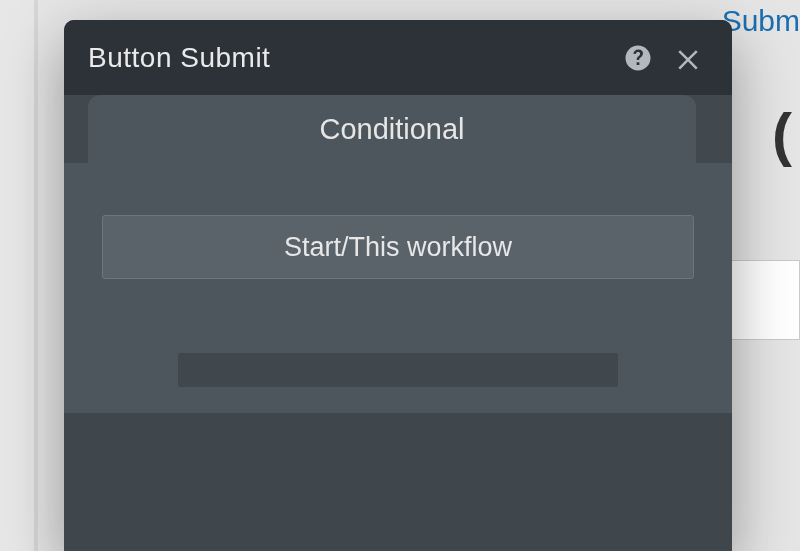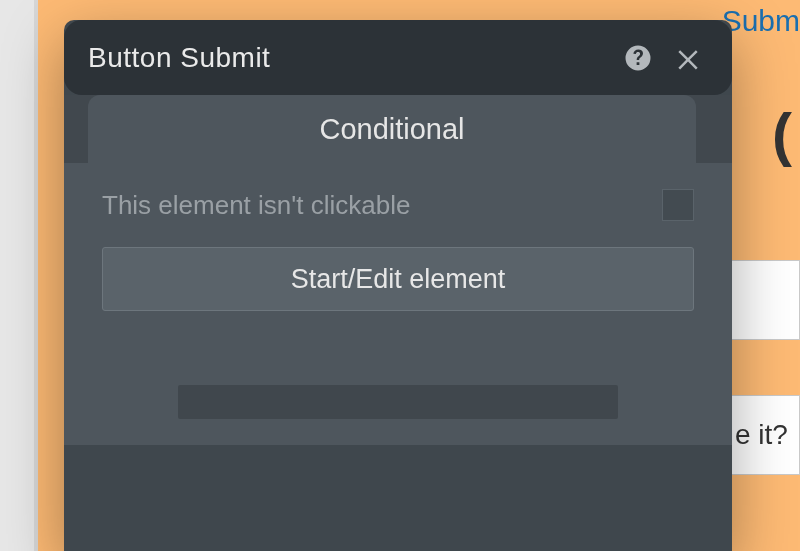"Subm" .canvas { background: #fdba74 -> #e5e5e5 }
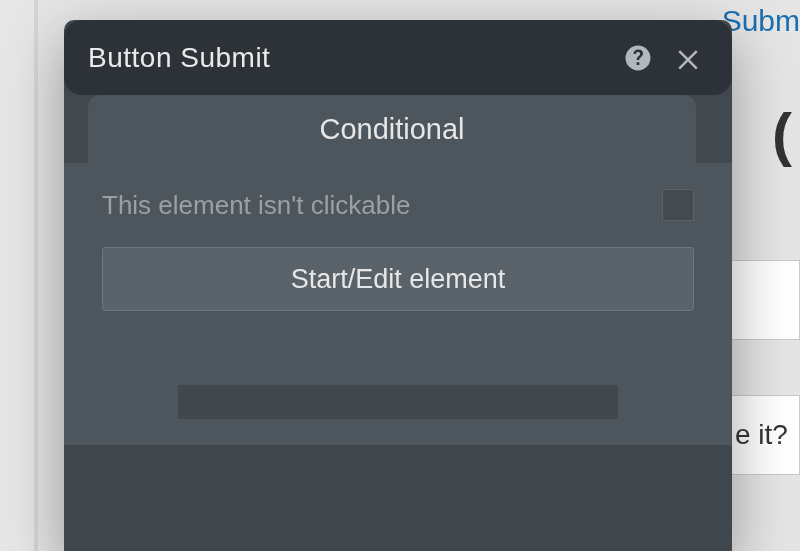"Button Submit" .dlg-header { border-radius: 18px -> none }
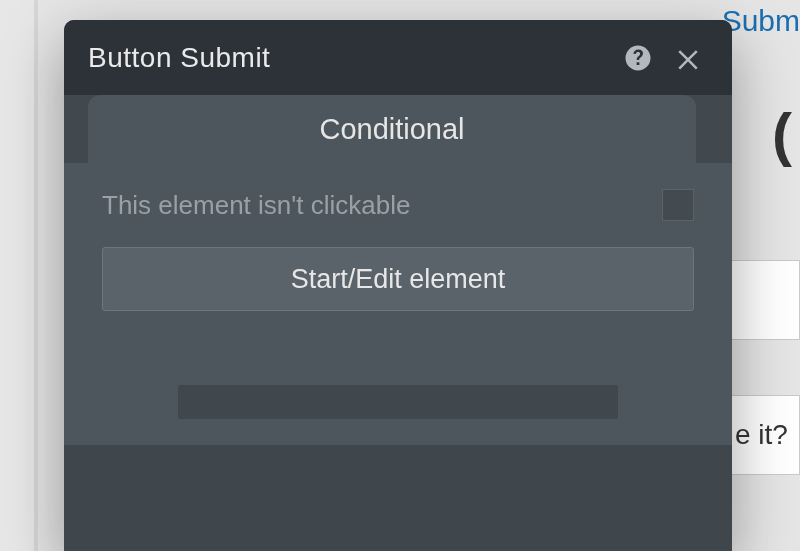"This element isn't clickable" div.row { html: <div> <div>This element isn't clickable</div> <div></div> </div> -> none }
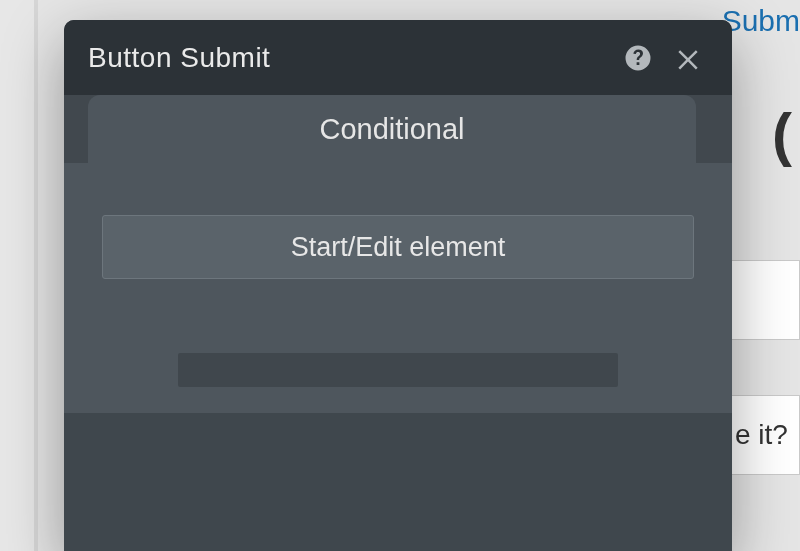"Start/Edit element" button.big-btn { text: Start/Edit element -> Start/This workflow }
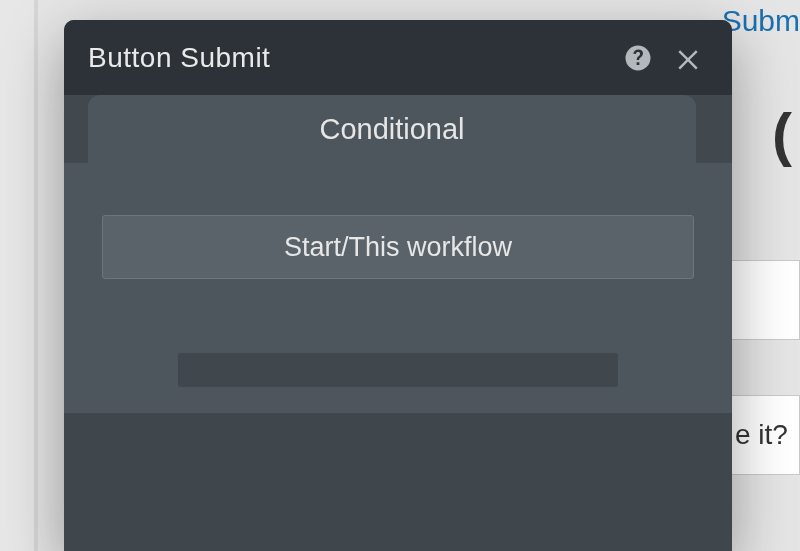"e it?" div.bg-input2 { html: <div> <span>e it?</span> </div> -> none }
